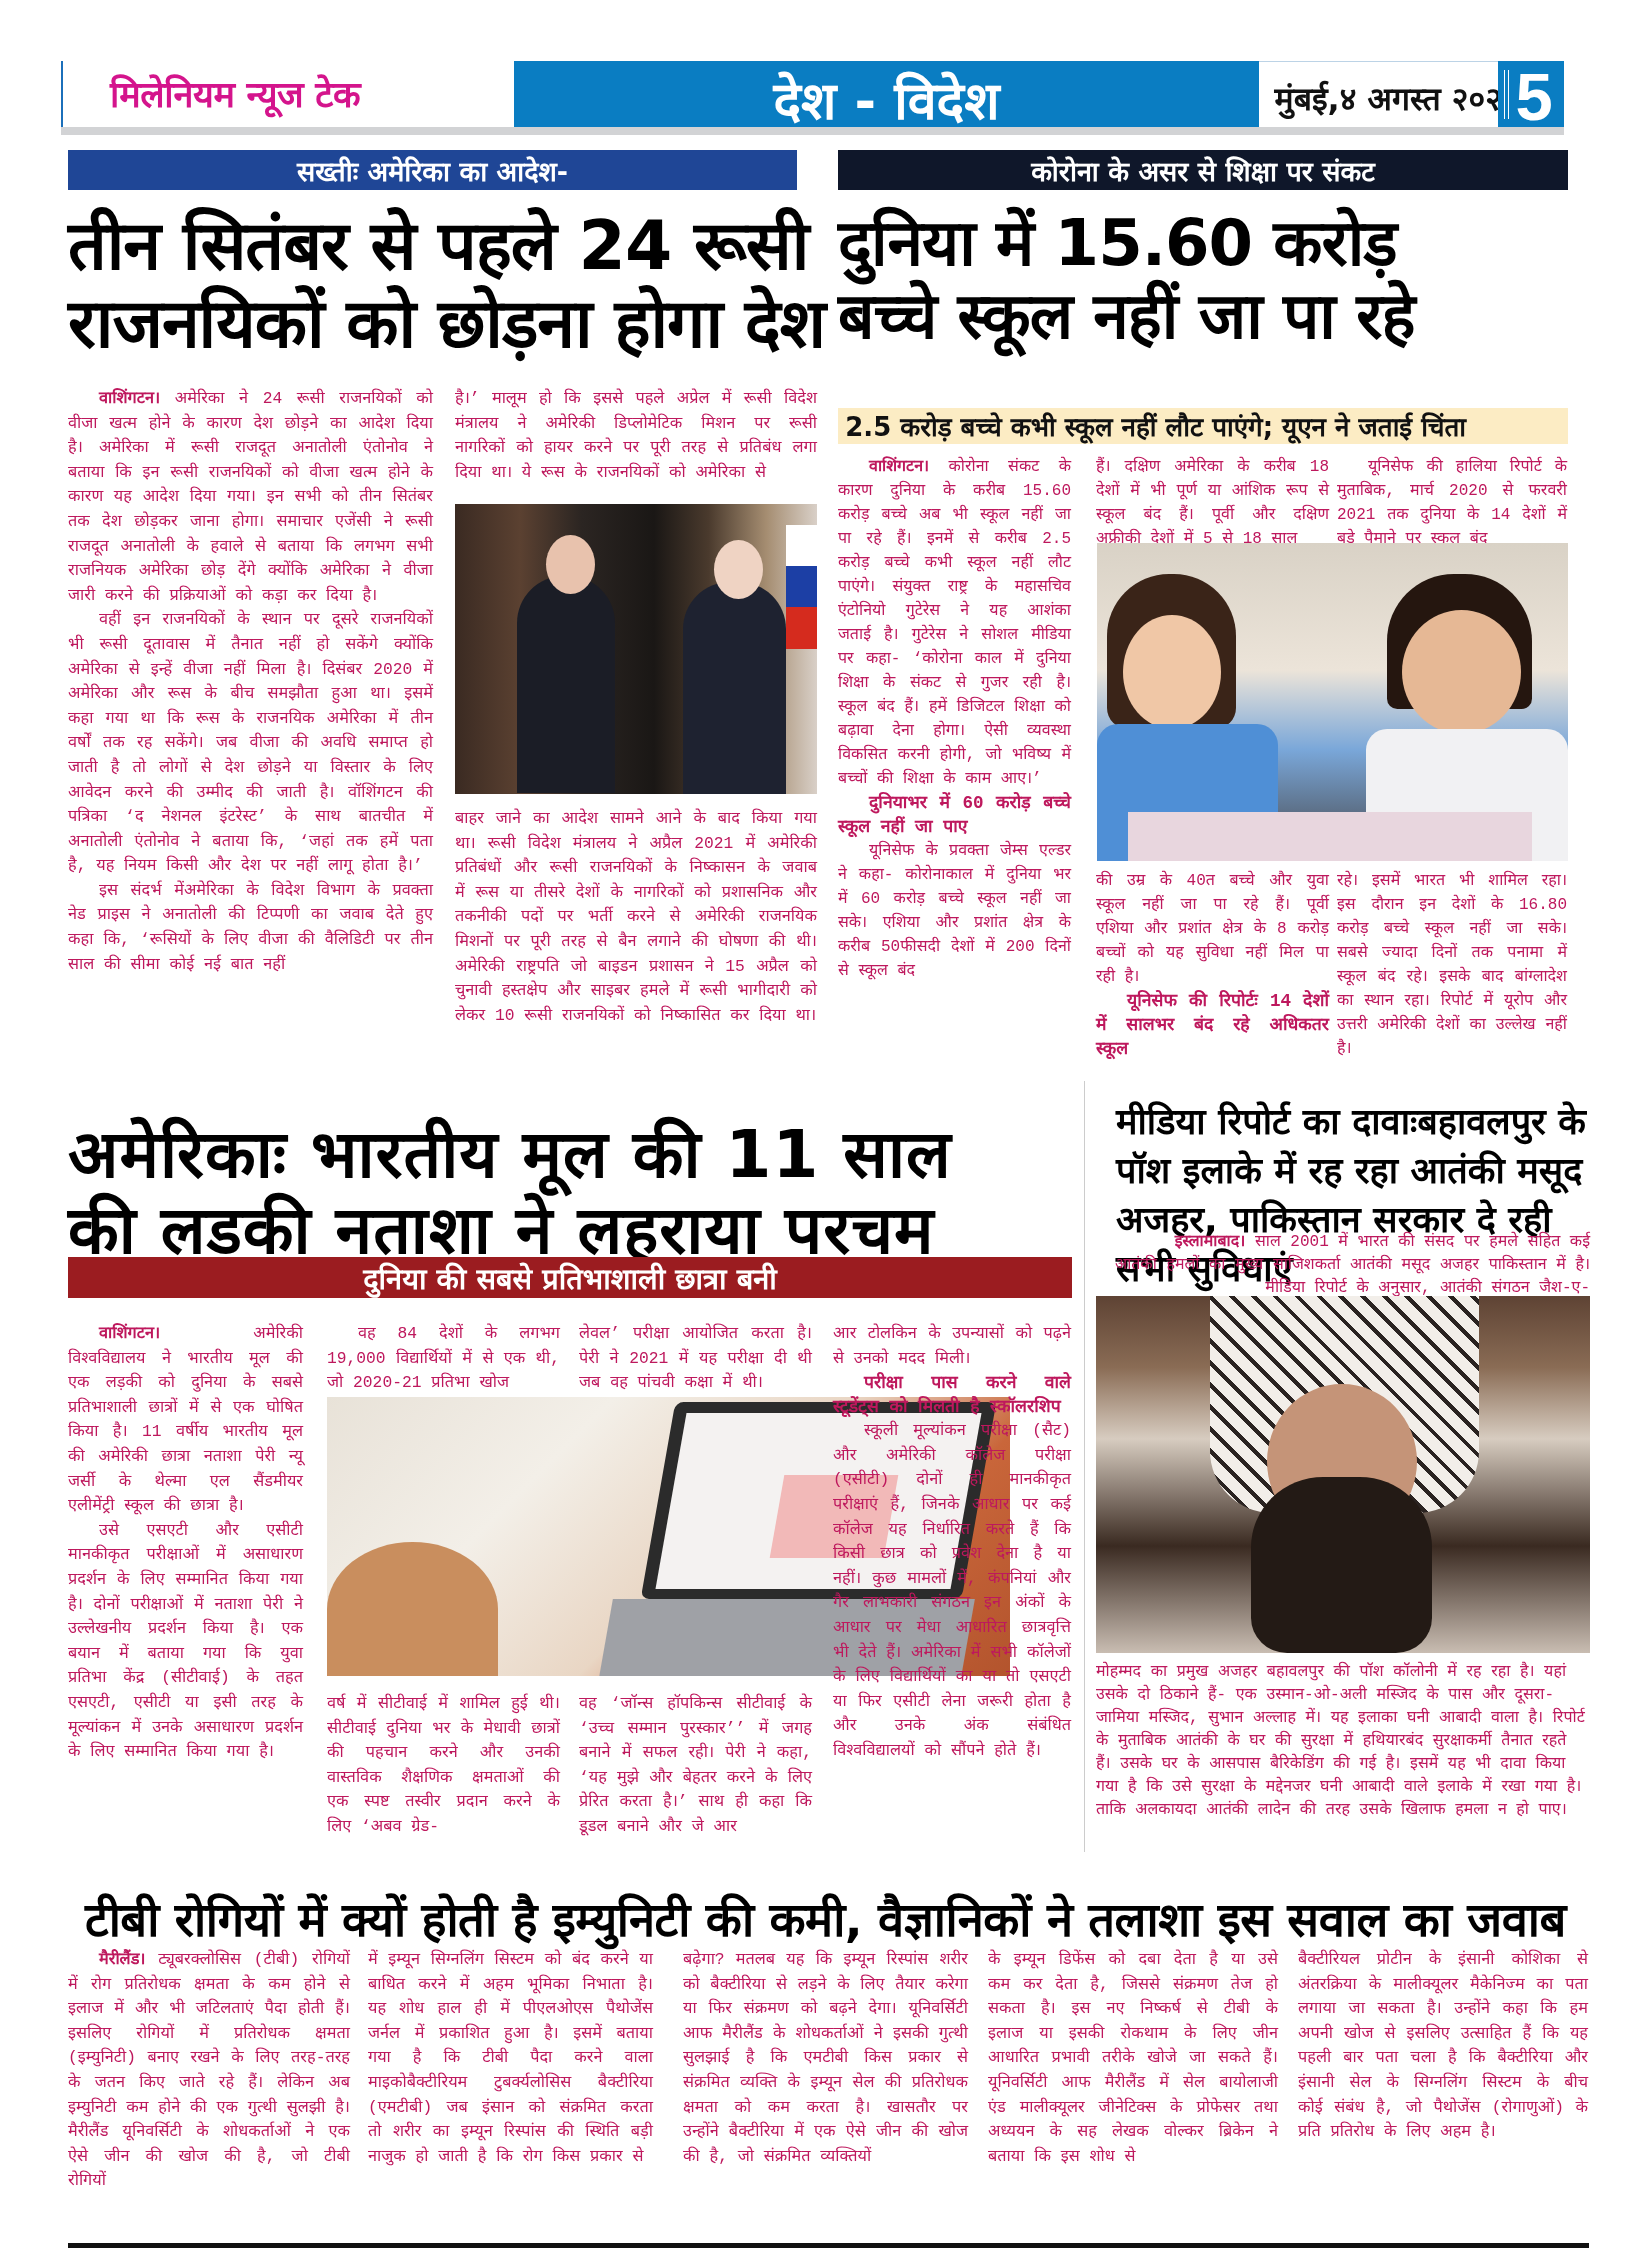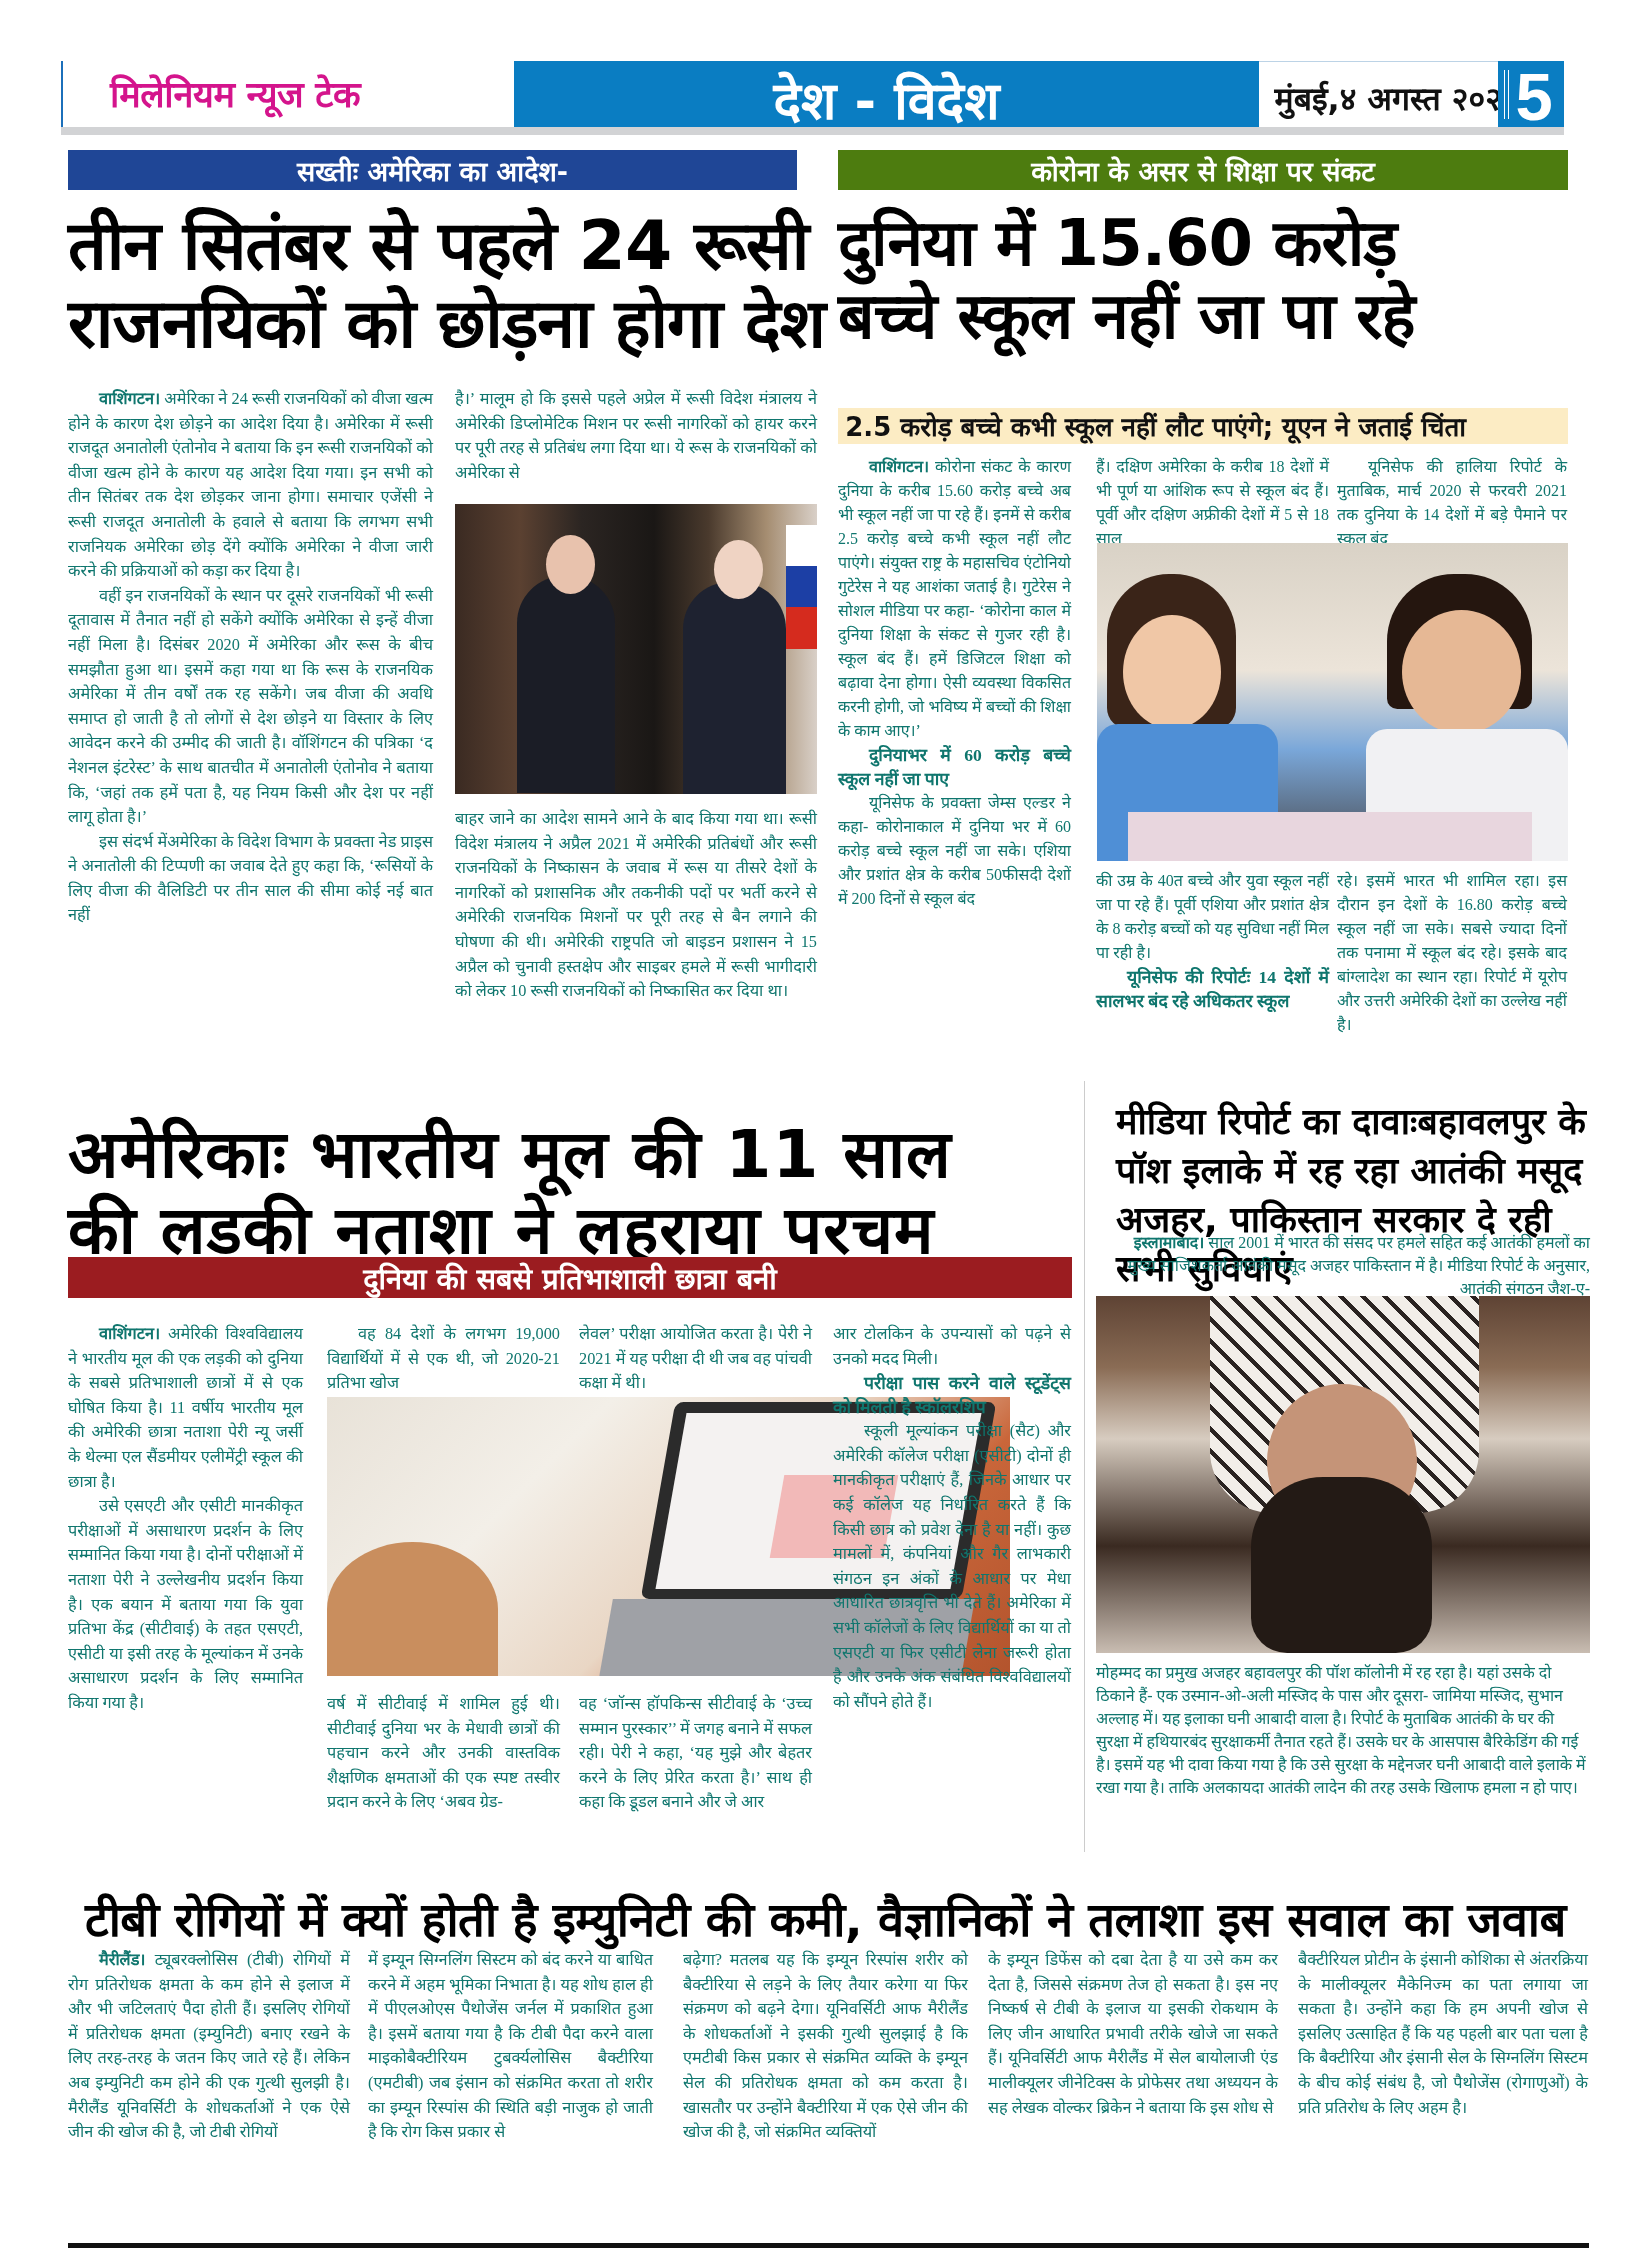"कोरोना के असर से शिक्षा" #kicker-corona { background: #4d7c0f -> #0f172a }
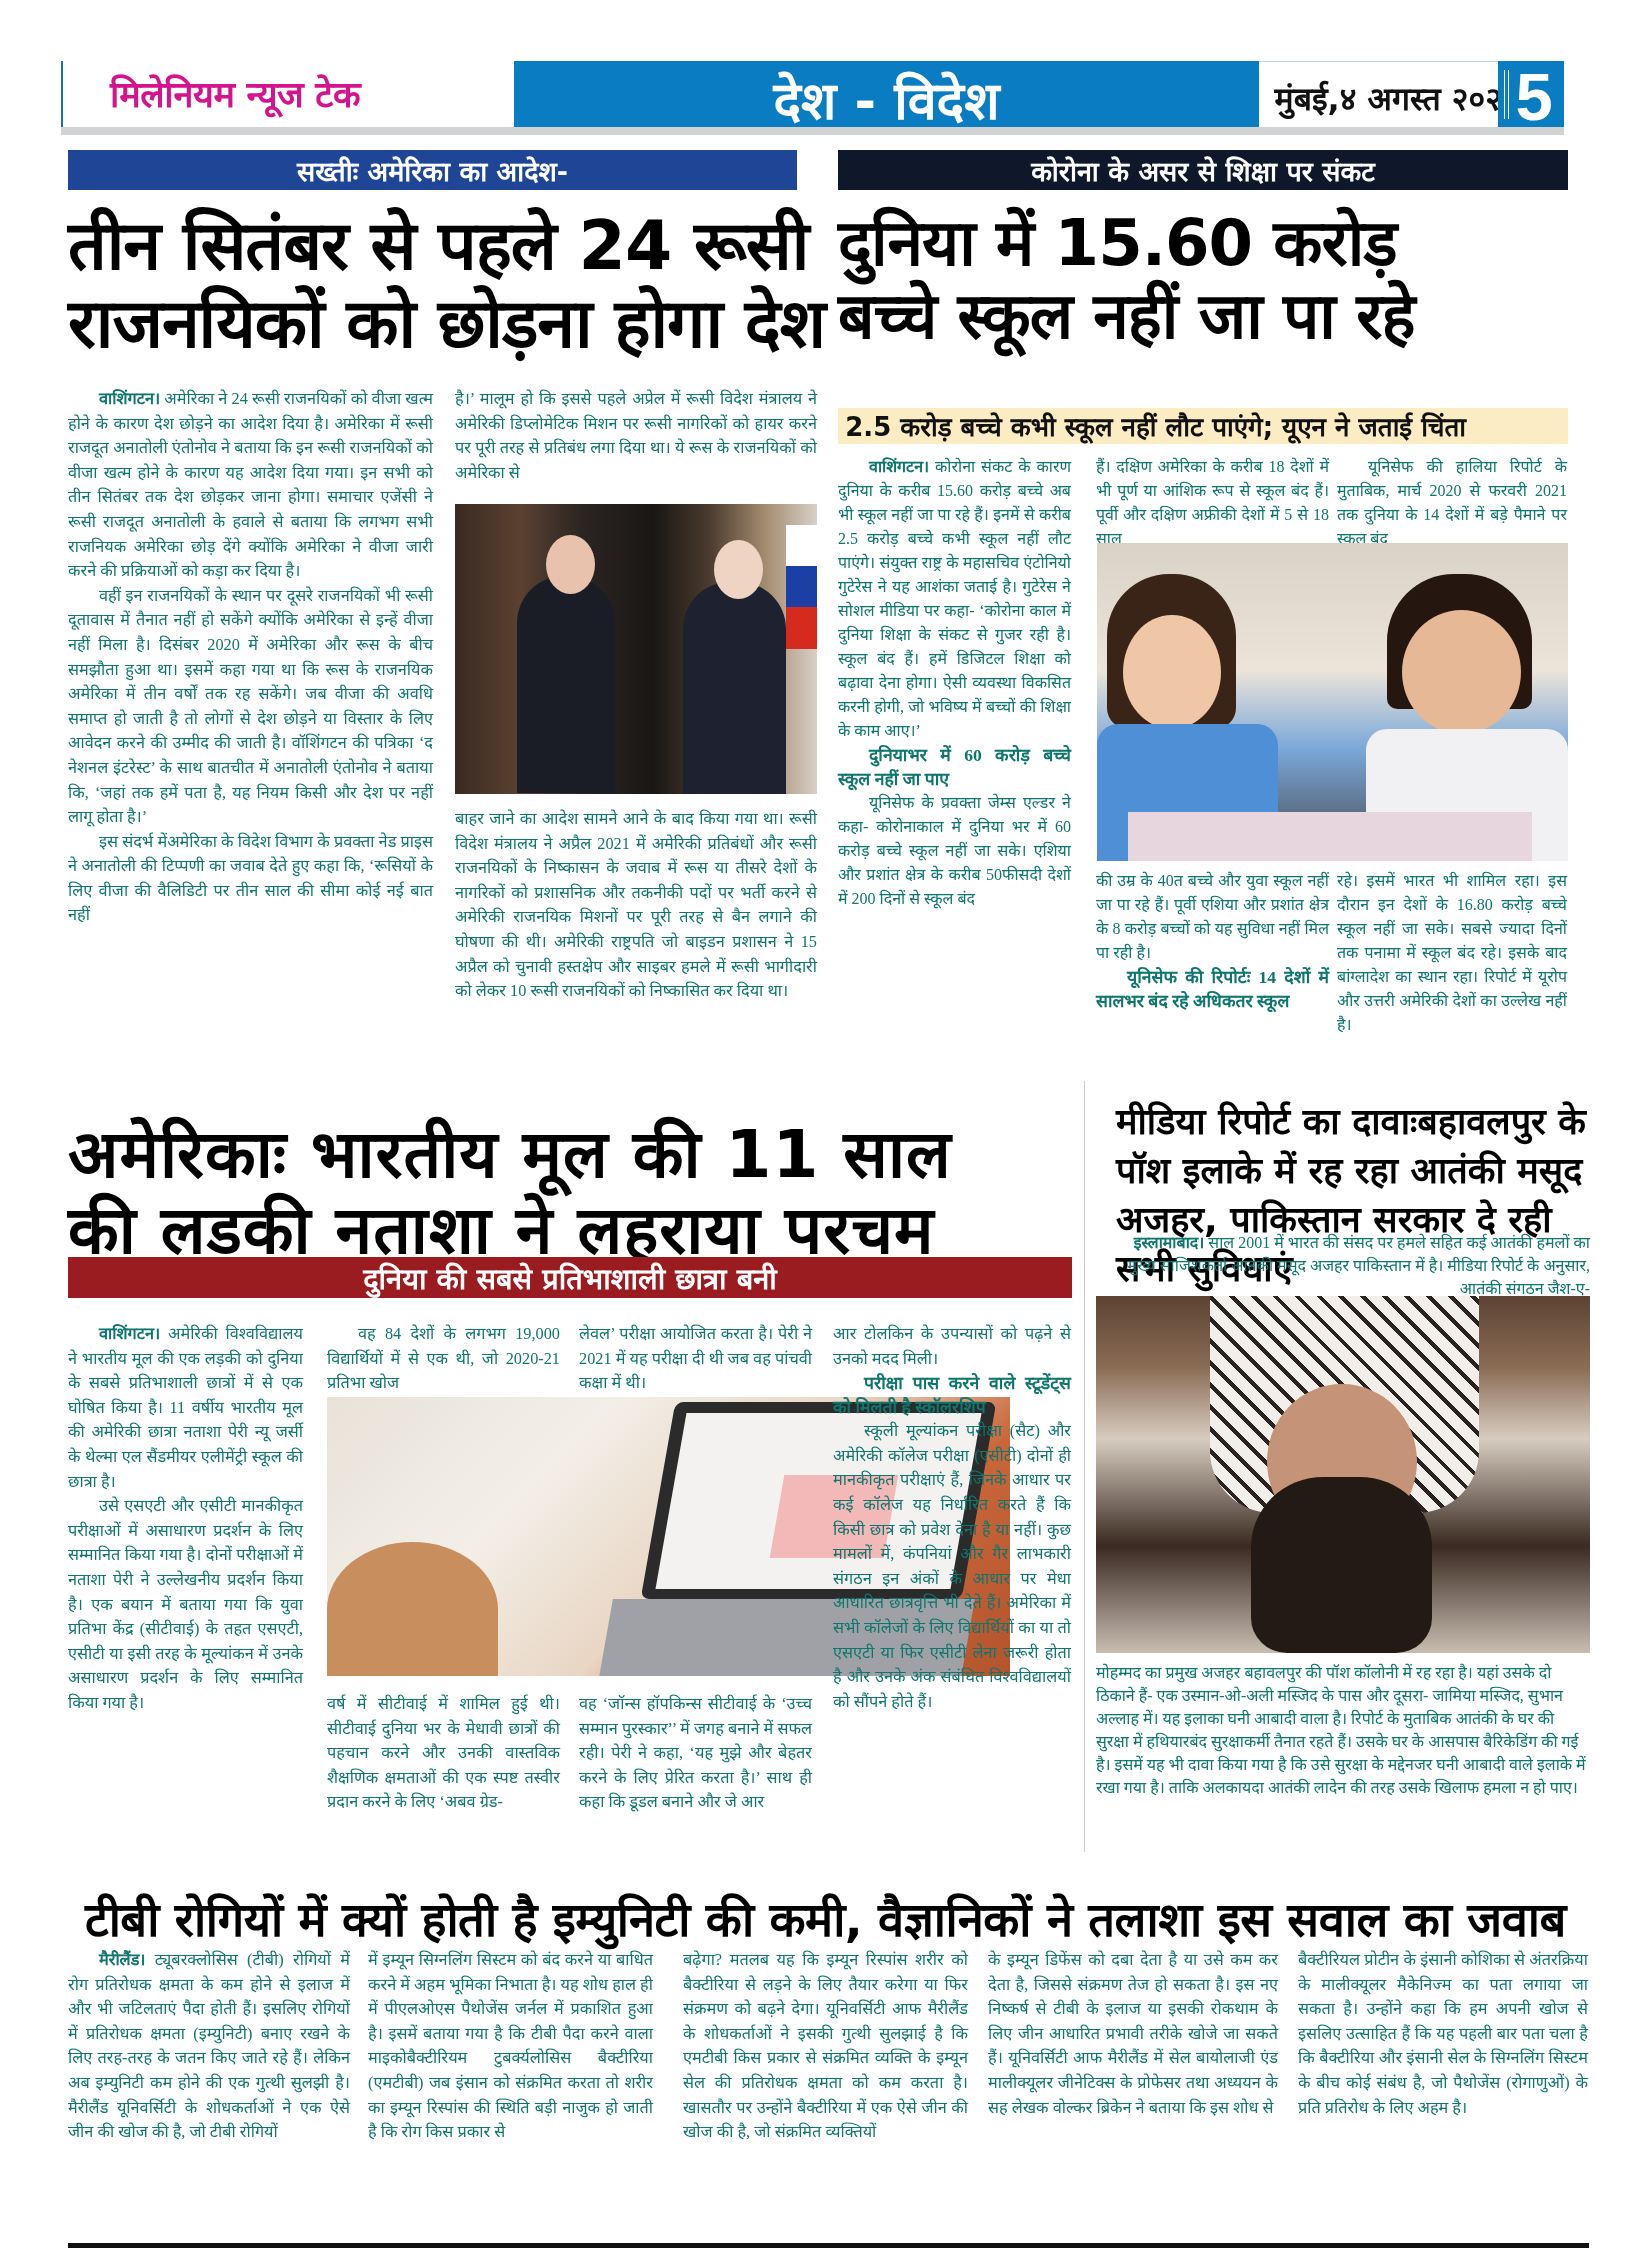"वाशिंगटन। अमेरिका ने 24 रूसी" .col { color: #0f766e -> #be185d; font-family: Liberation Serif, serif -> Liberation Mono, monospace }
